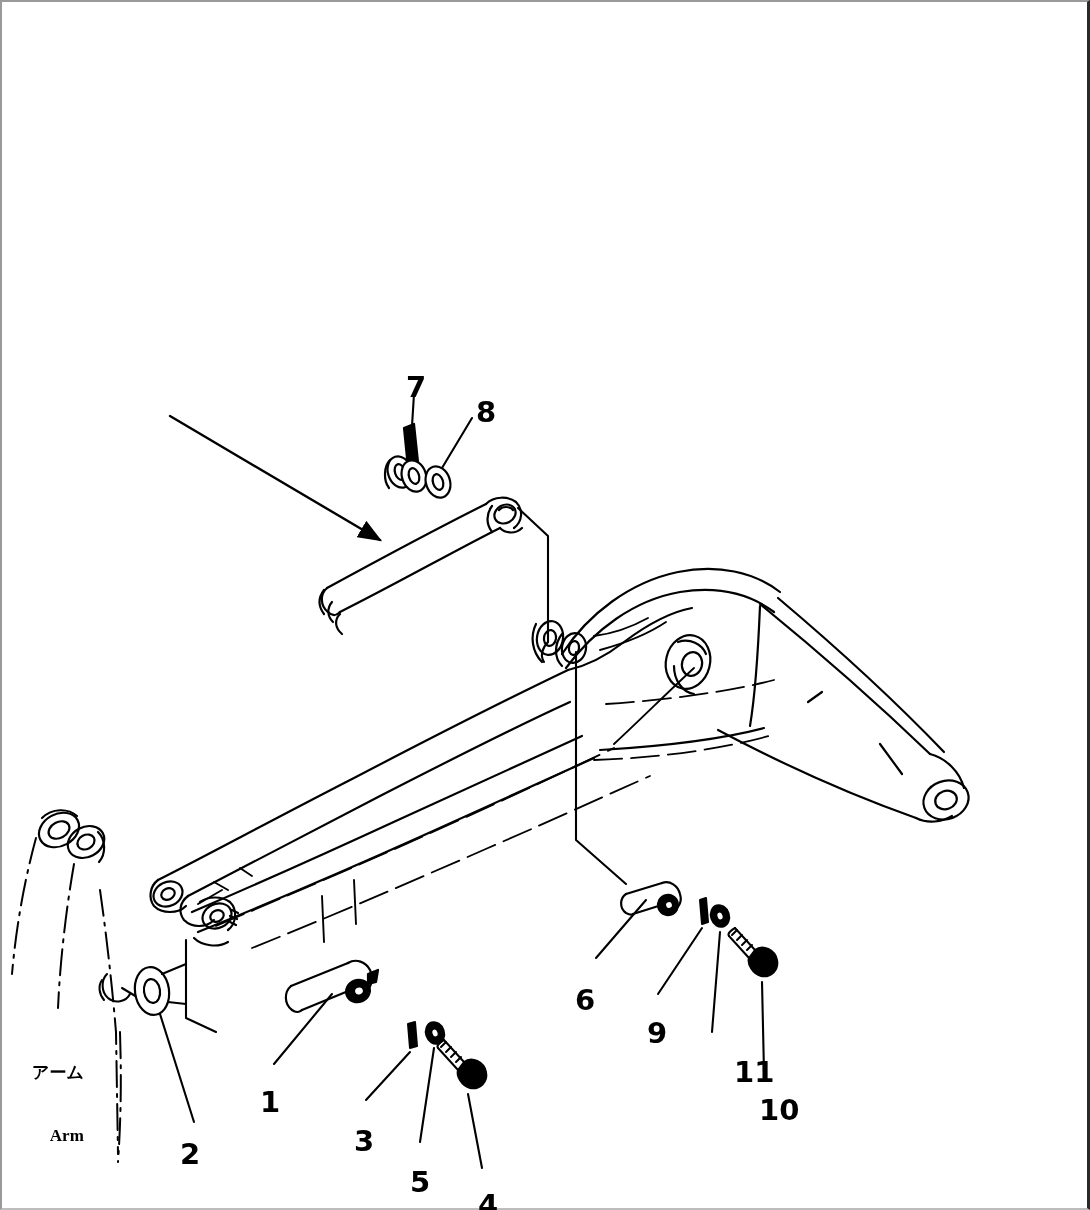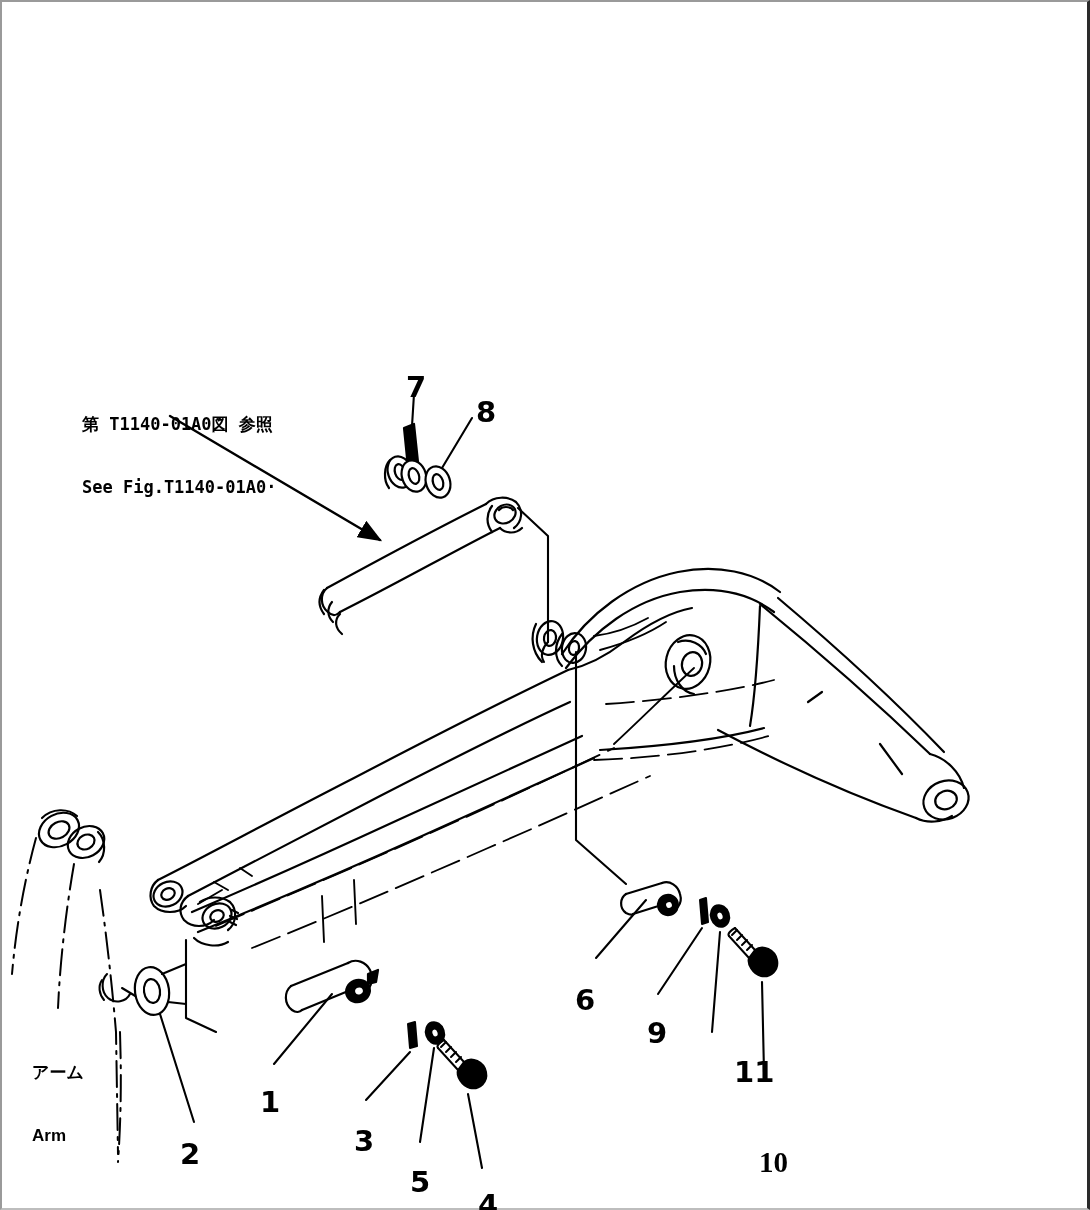"第 T1140-01A0図 参照" div.txt { html: <div> <div>第 T1140-01A0図 参照</div> <div><span>See Fig.T1140-01A0</span><span>·</span></div> </div> -> none }
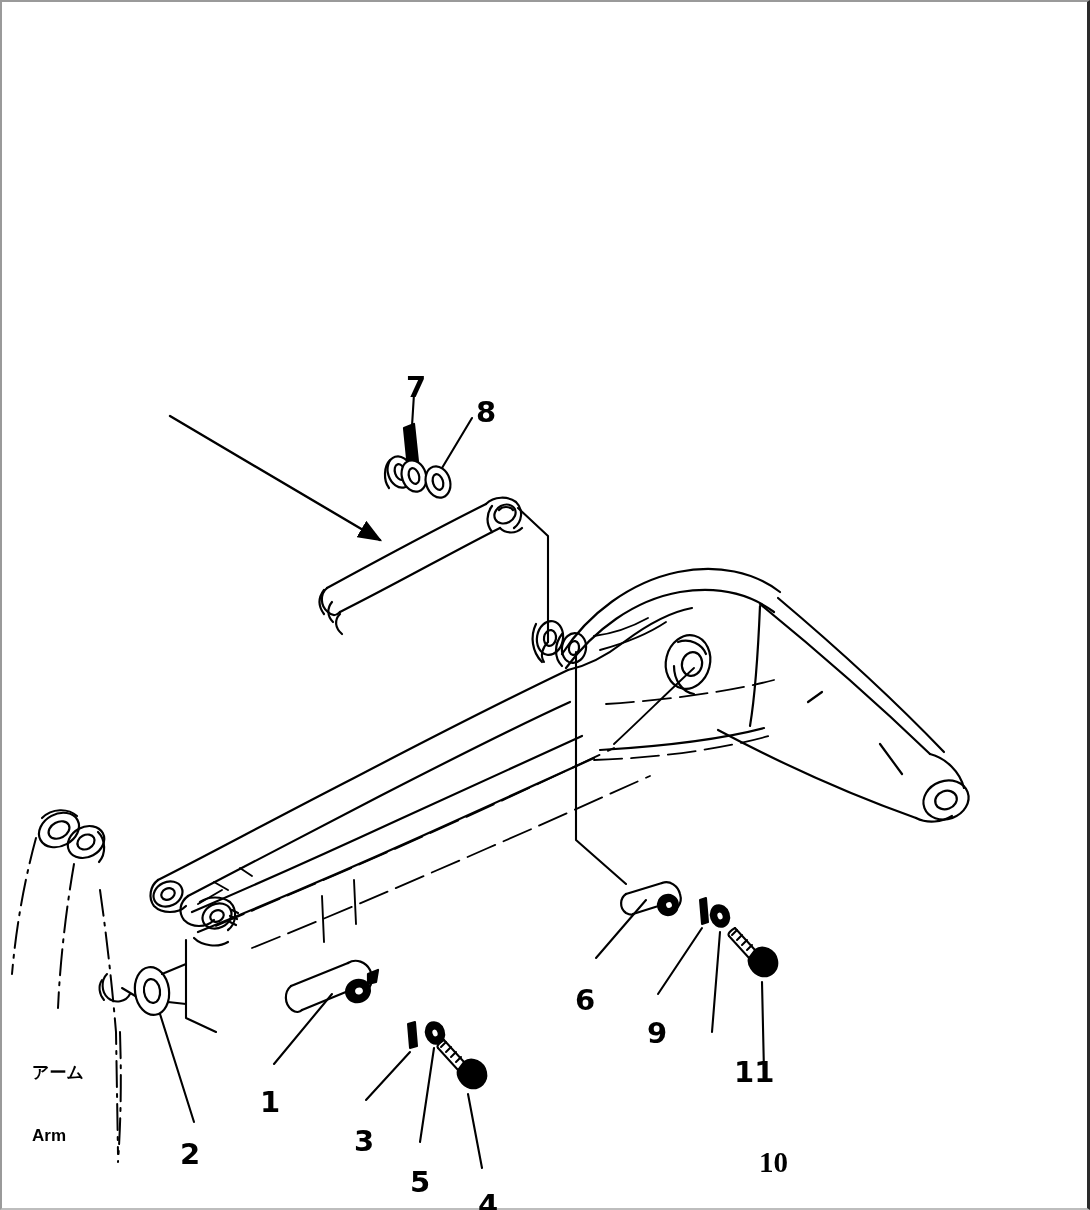"アーム" .armlbl { font-family: Liberation Sans, sans-serif -> Liberation Serif, serif; text-align: left -> right }
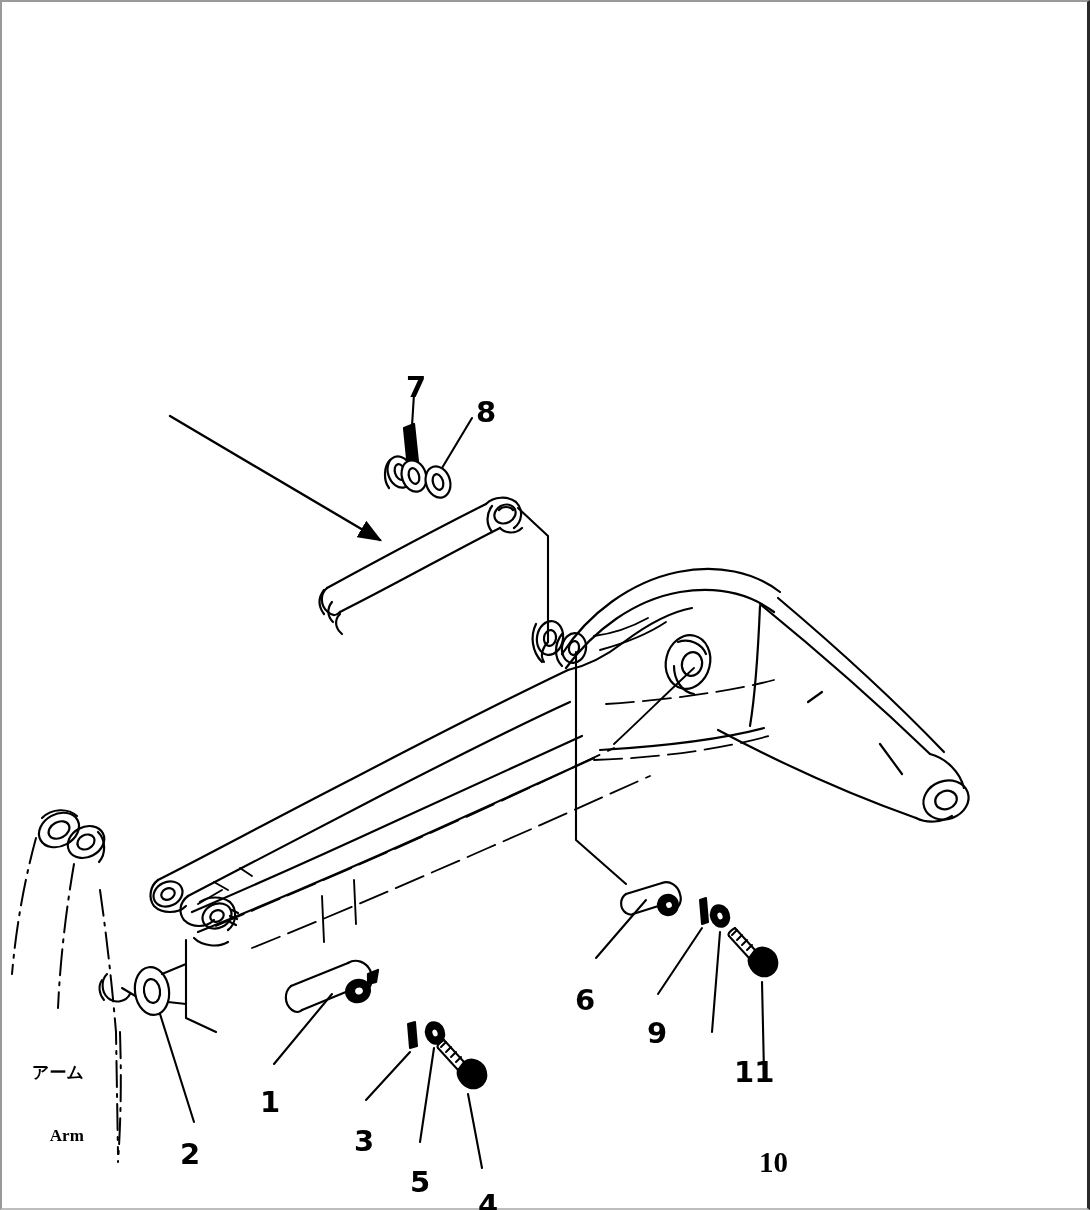"10" div.txt { font-family: Liberation Serif, serif -> none; top: 1144px -> 1091px }
